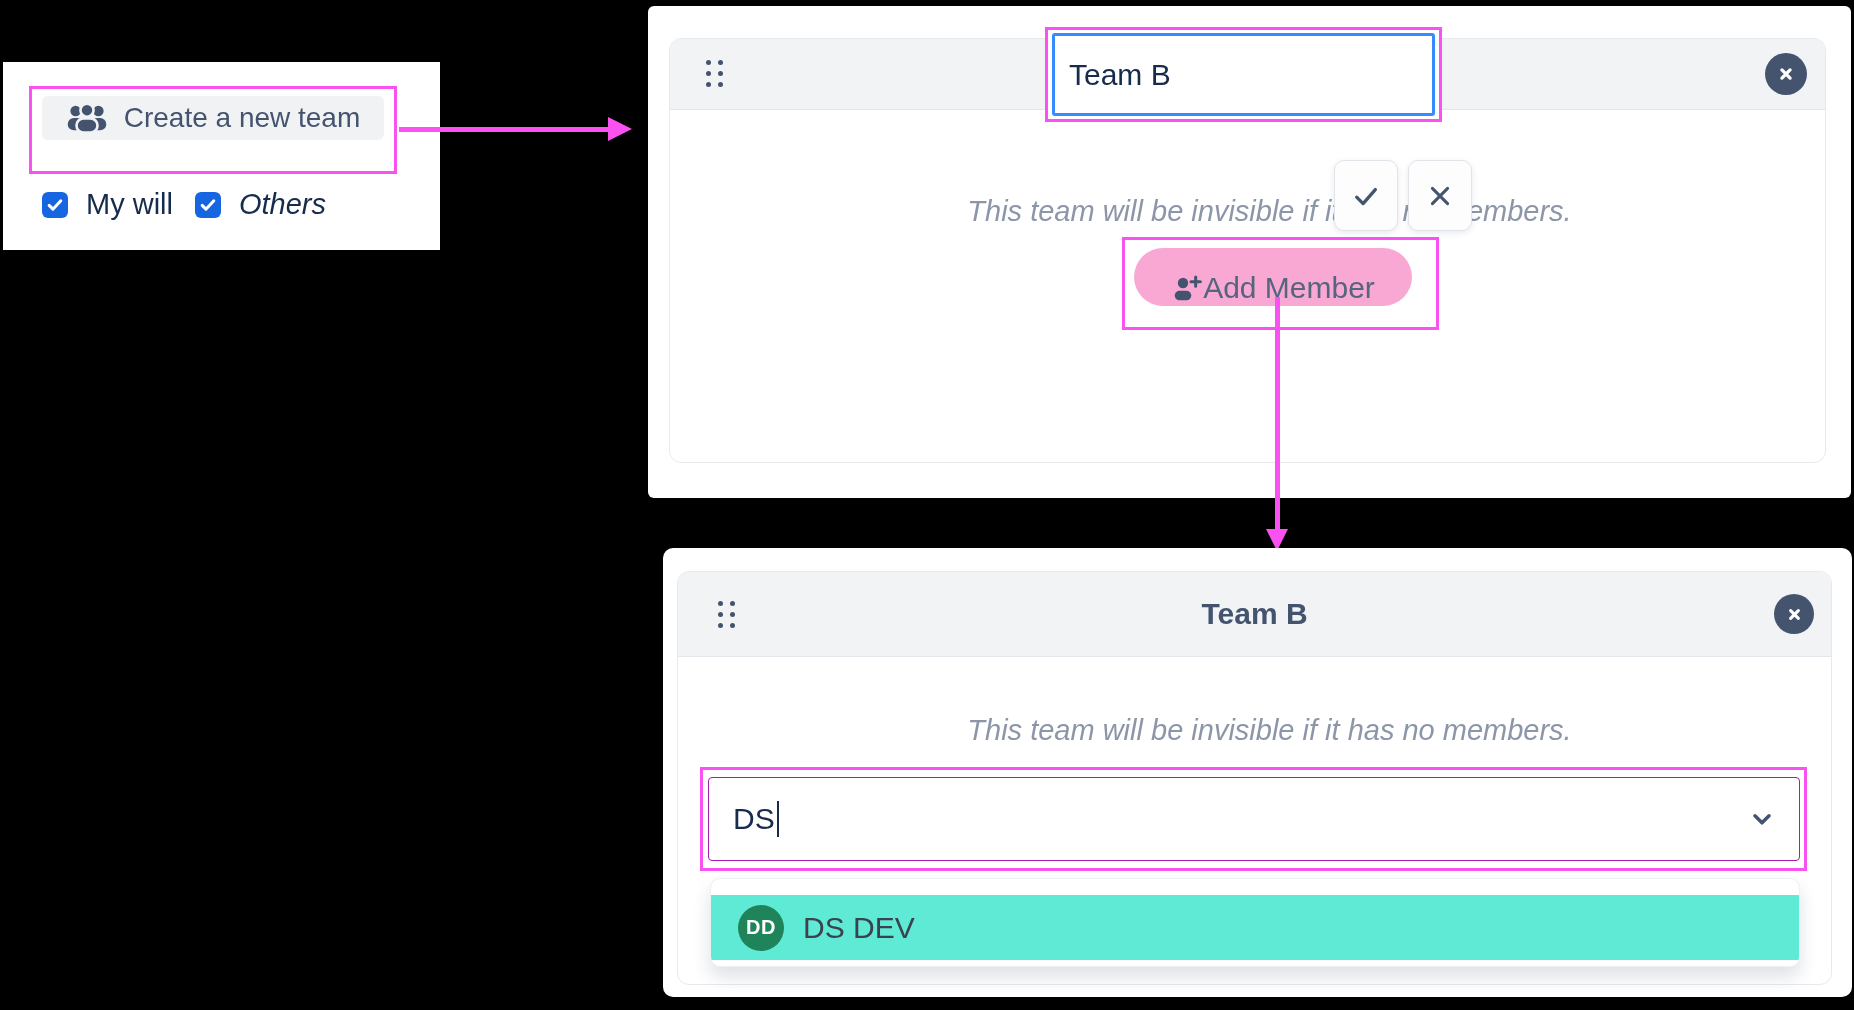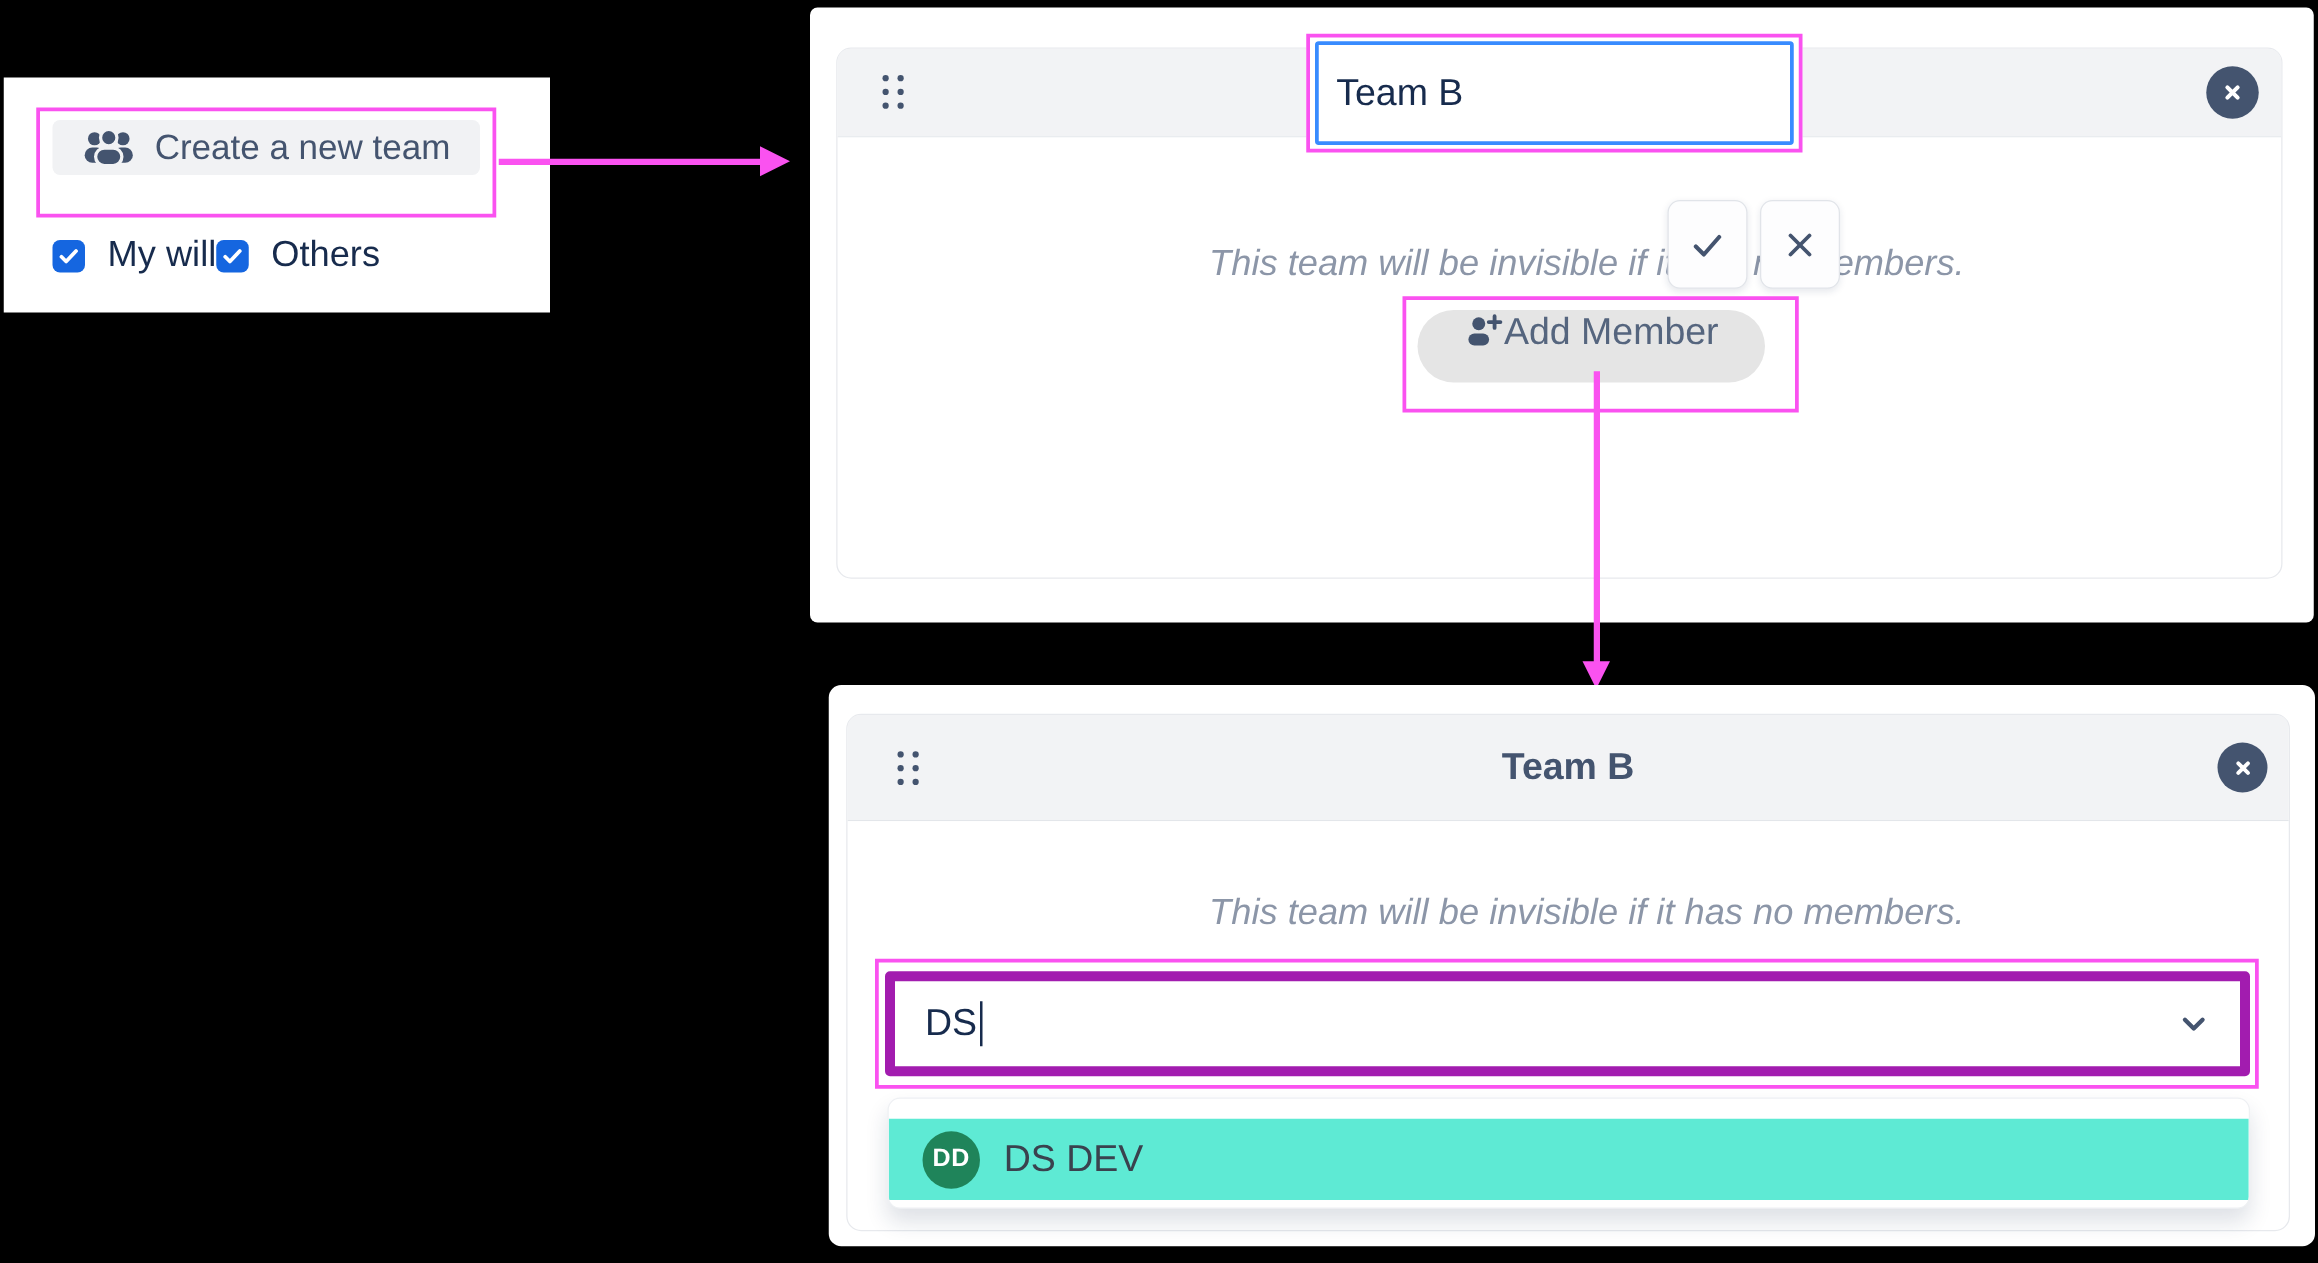"Others" .cb-item + .cb-item { font-style: none -> italic; margin-left: none -> 22px }
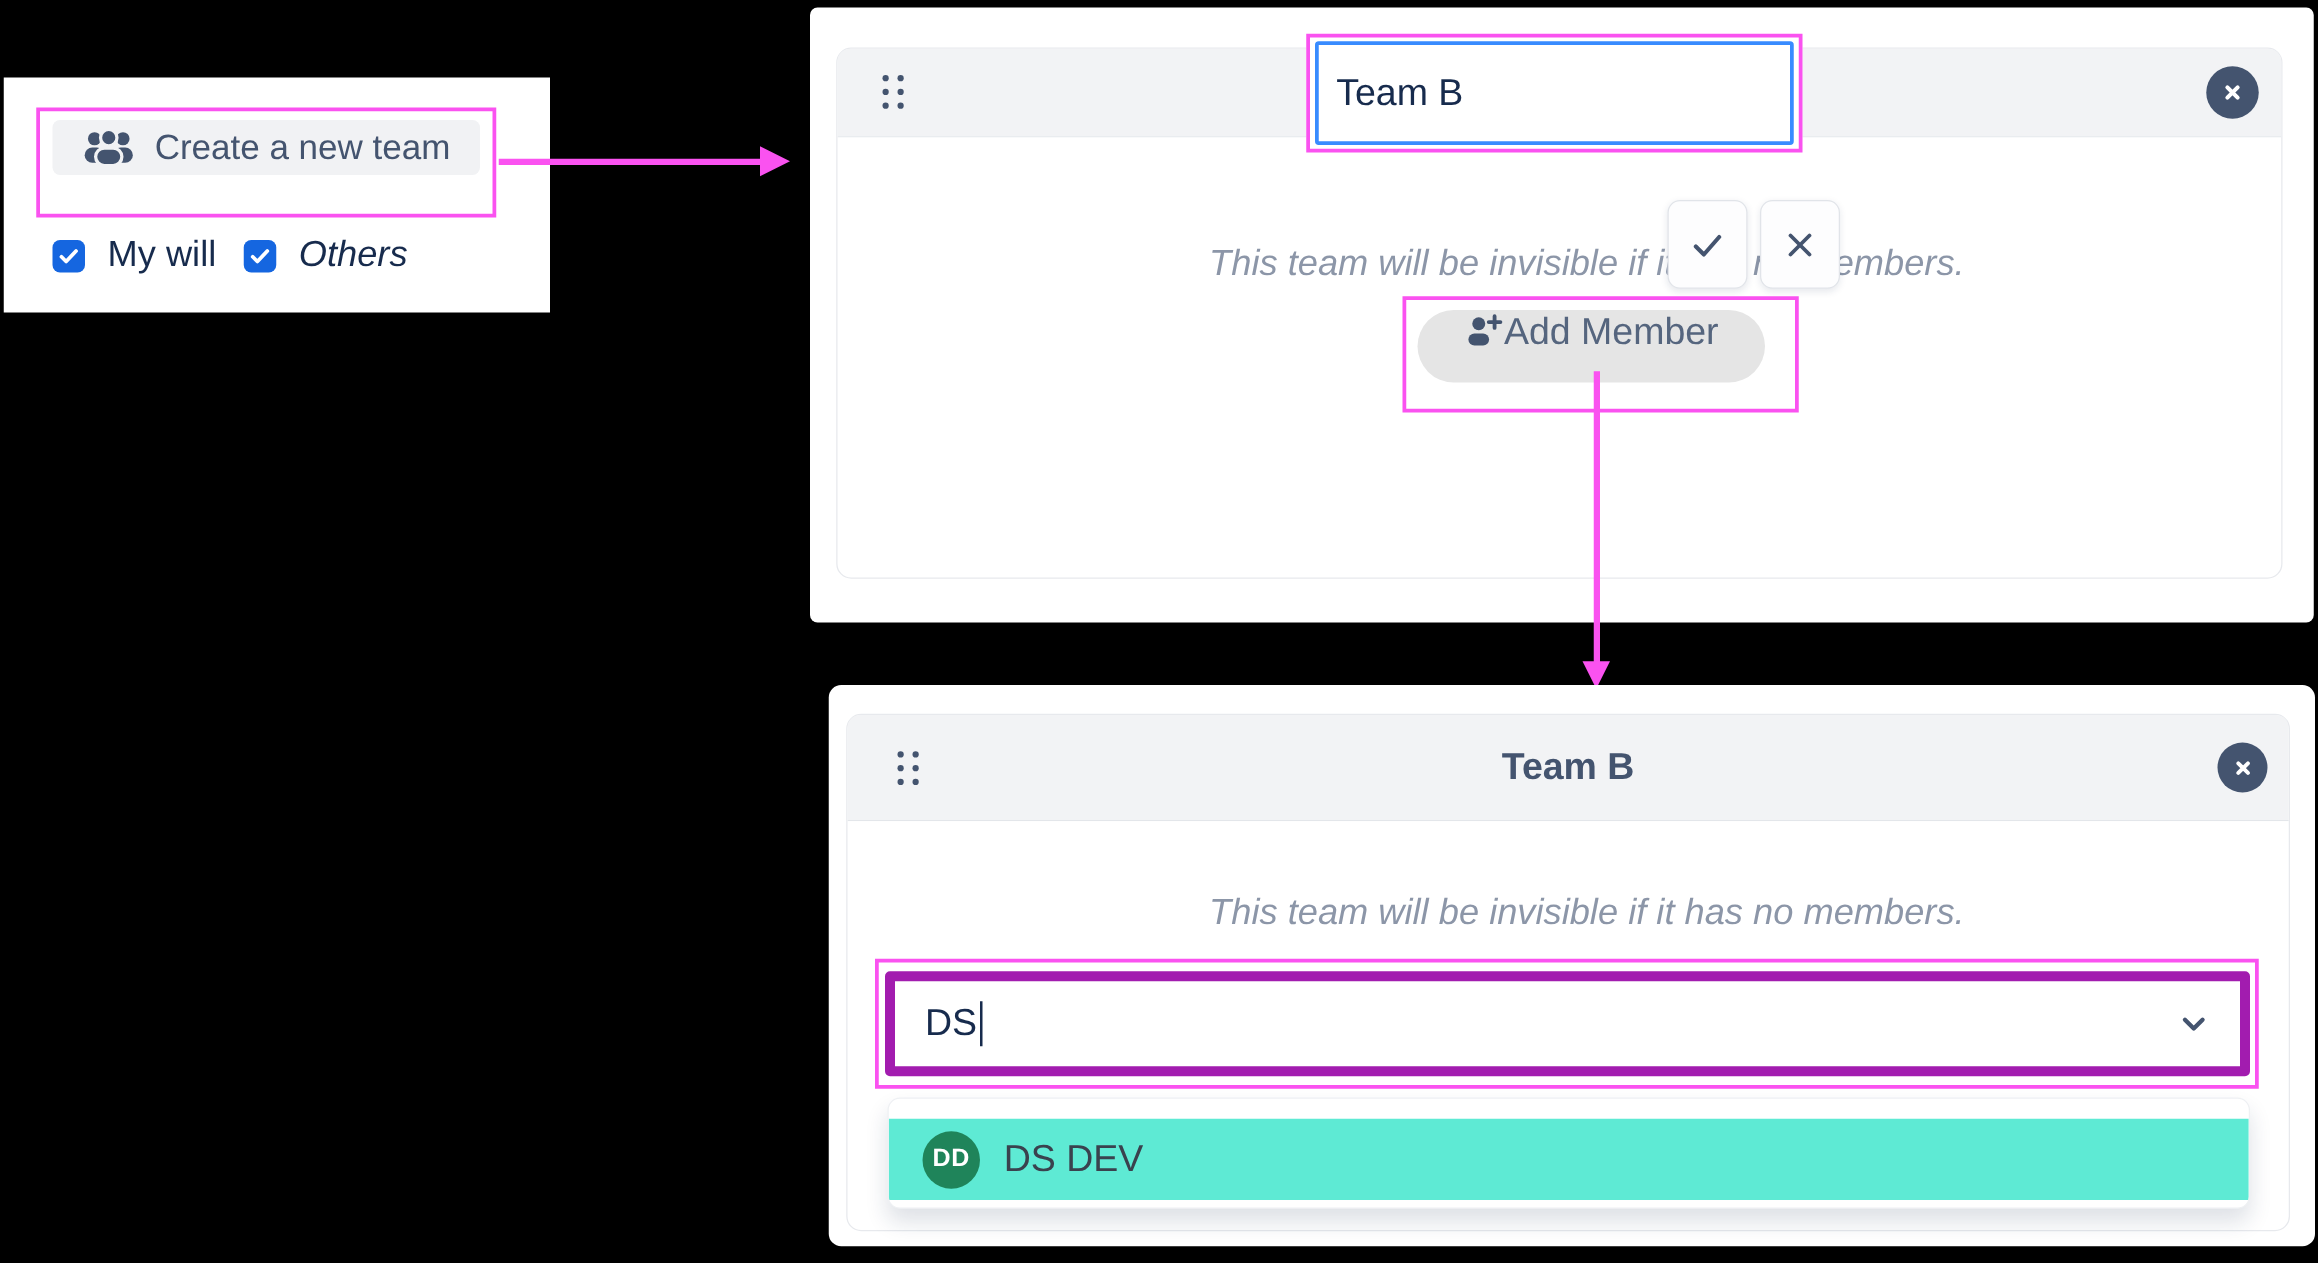"Add Member" .add-pill { align-items: flex-start -> flex-end; background: #e5e5e5 -> #f9a8d4 }
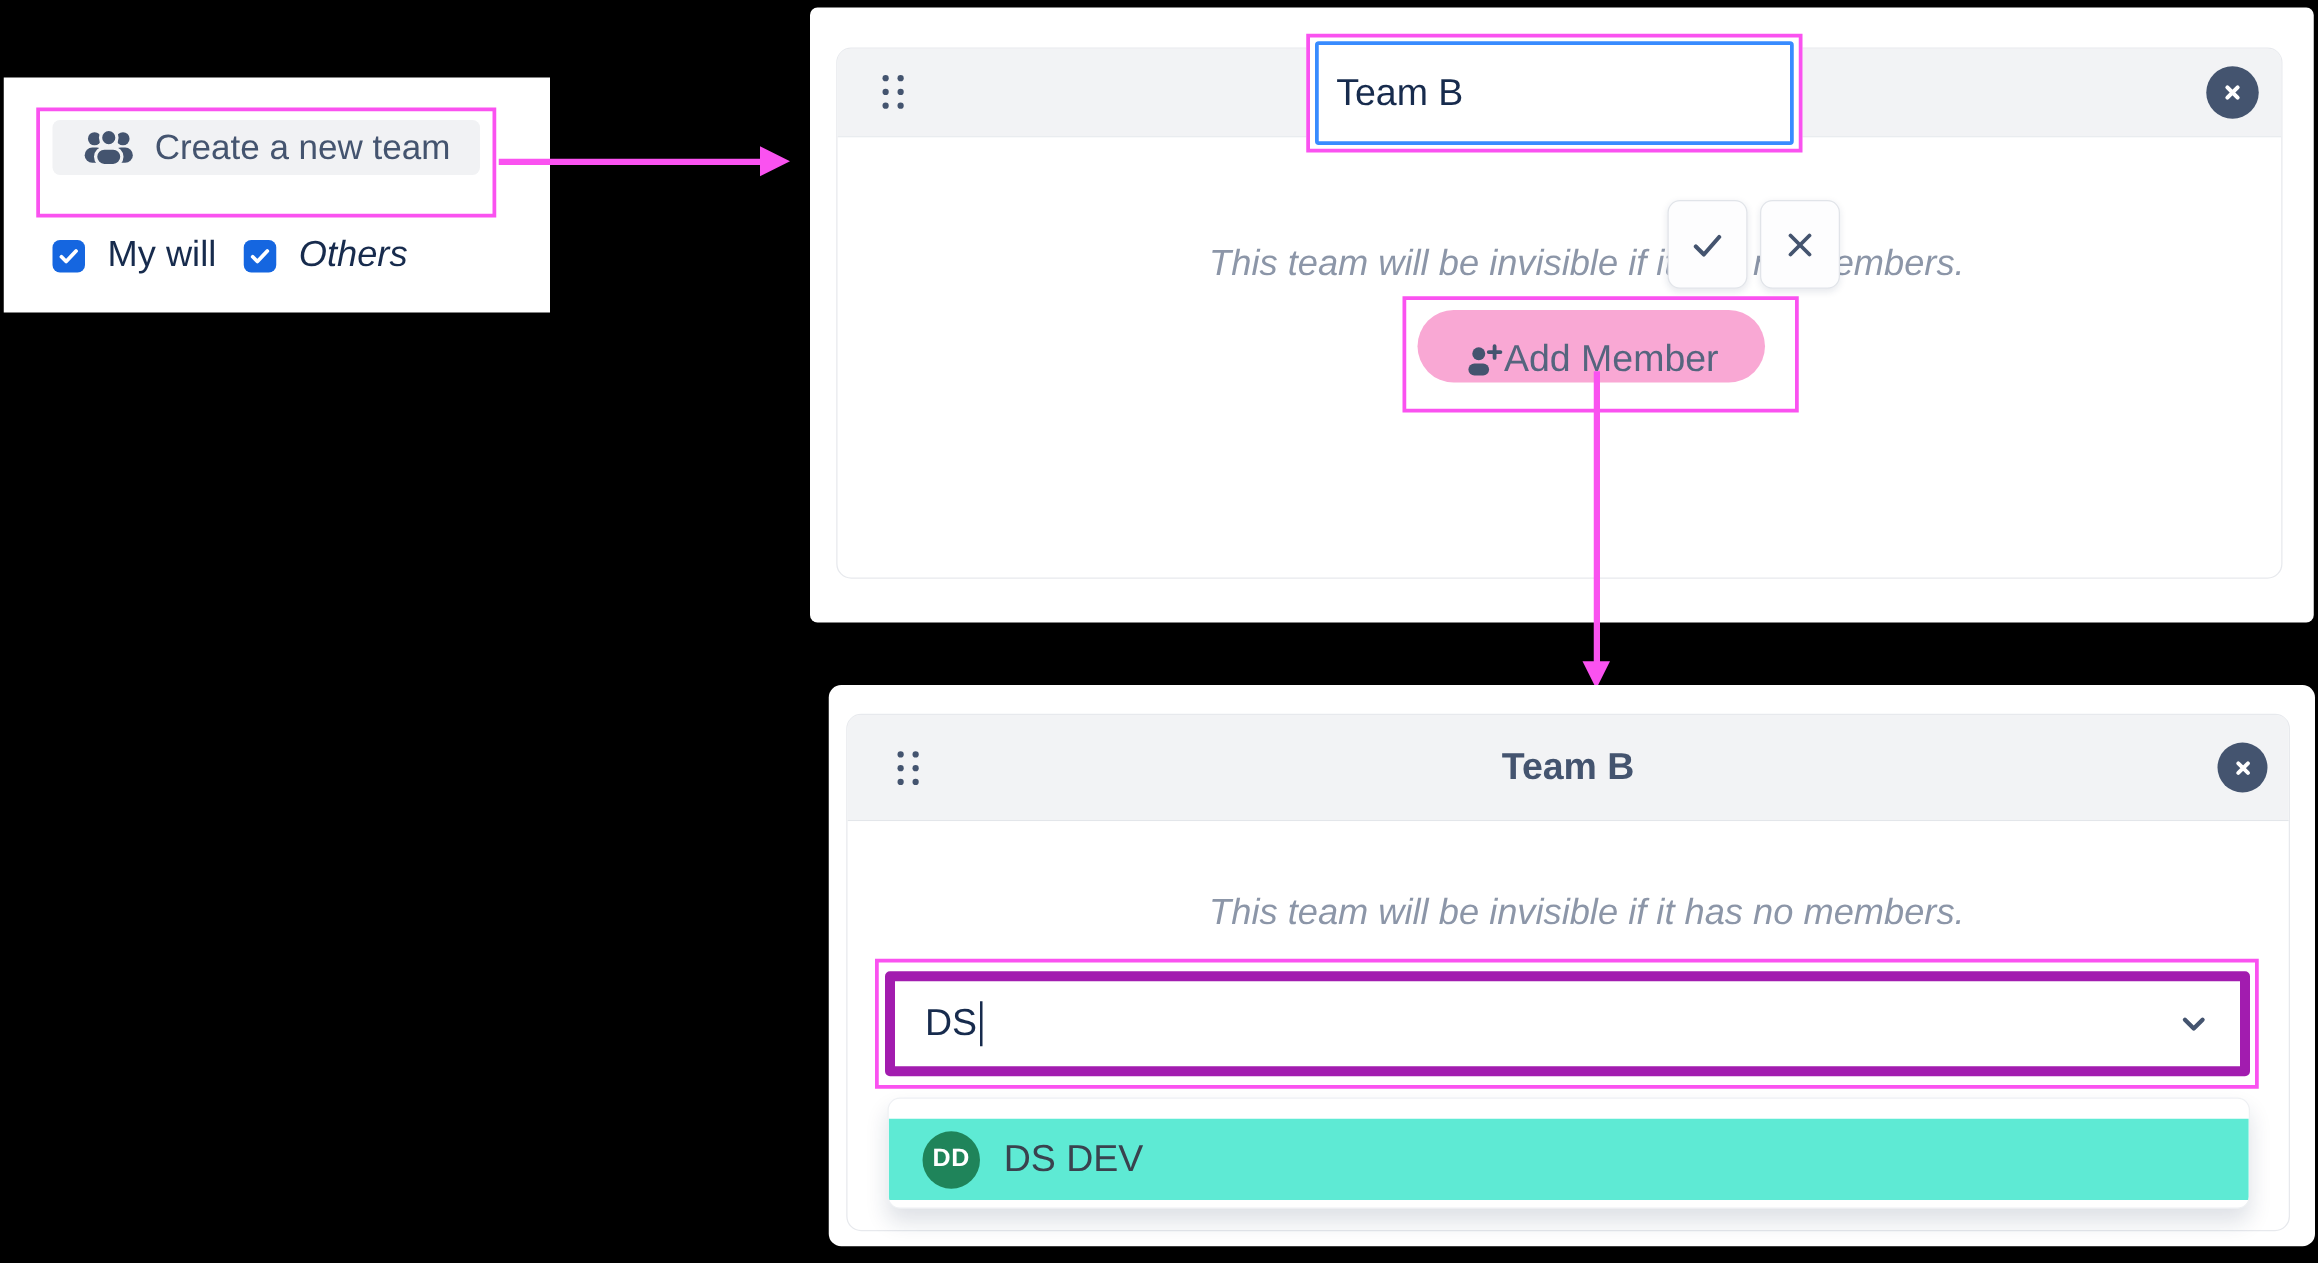"DS" .combobox { border: 8px solid #a21caf -> 1px solid #a21caf }
